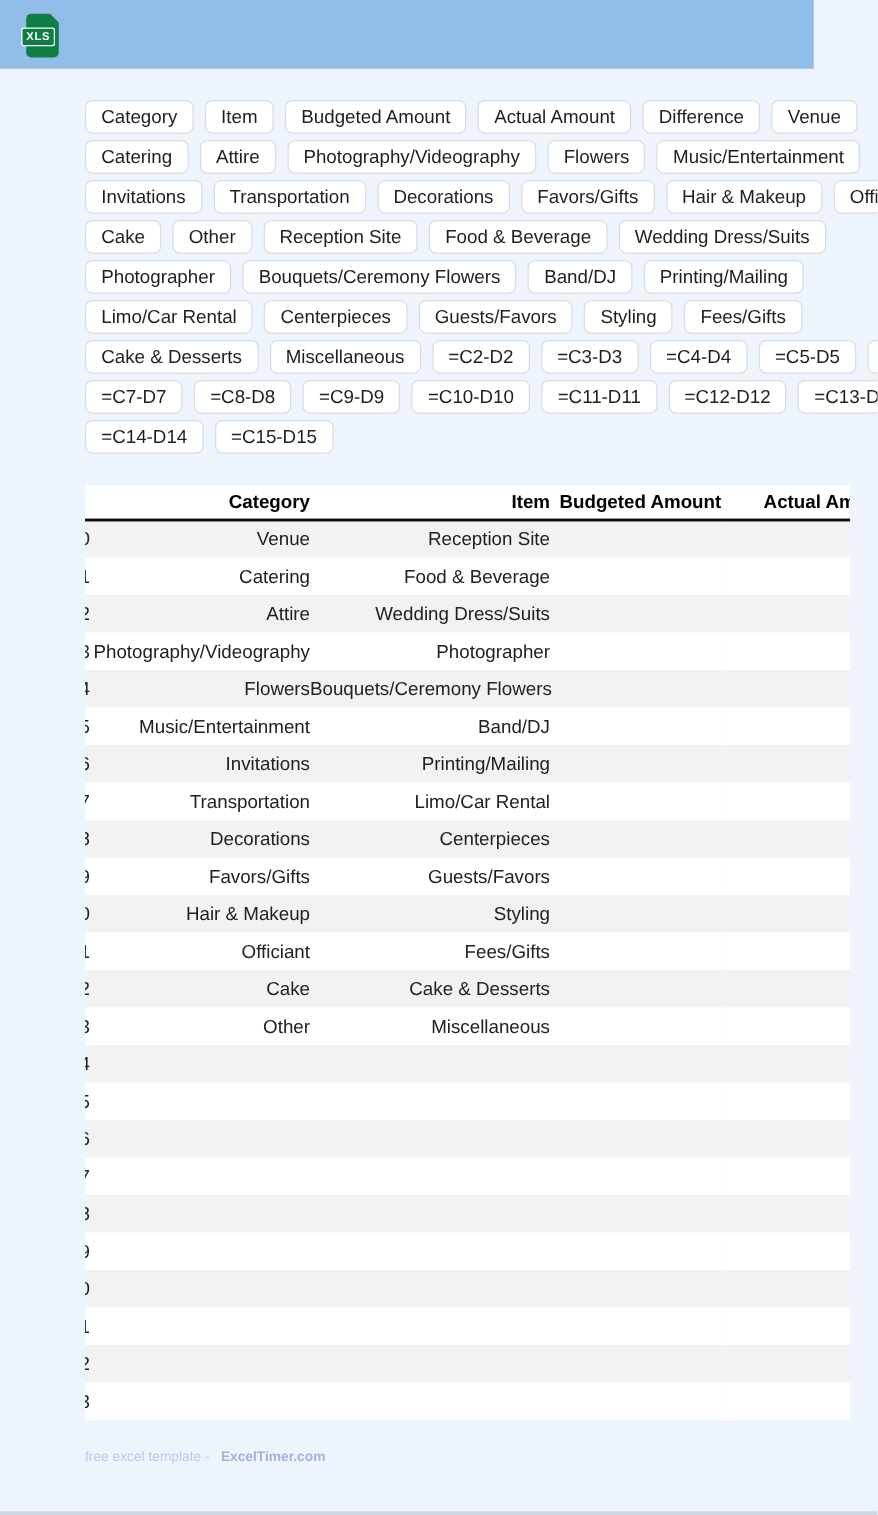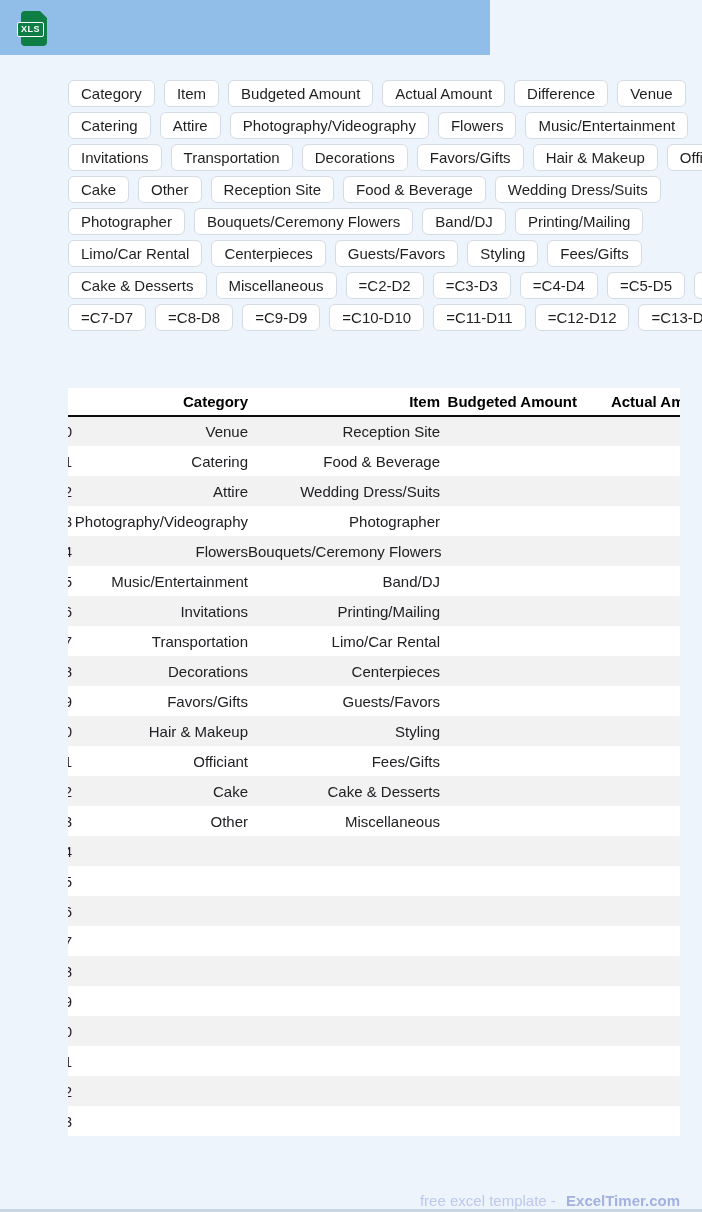"XLS" .header-band { width: 490px -> 651px }
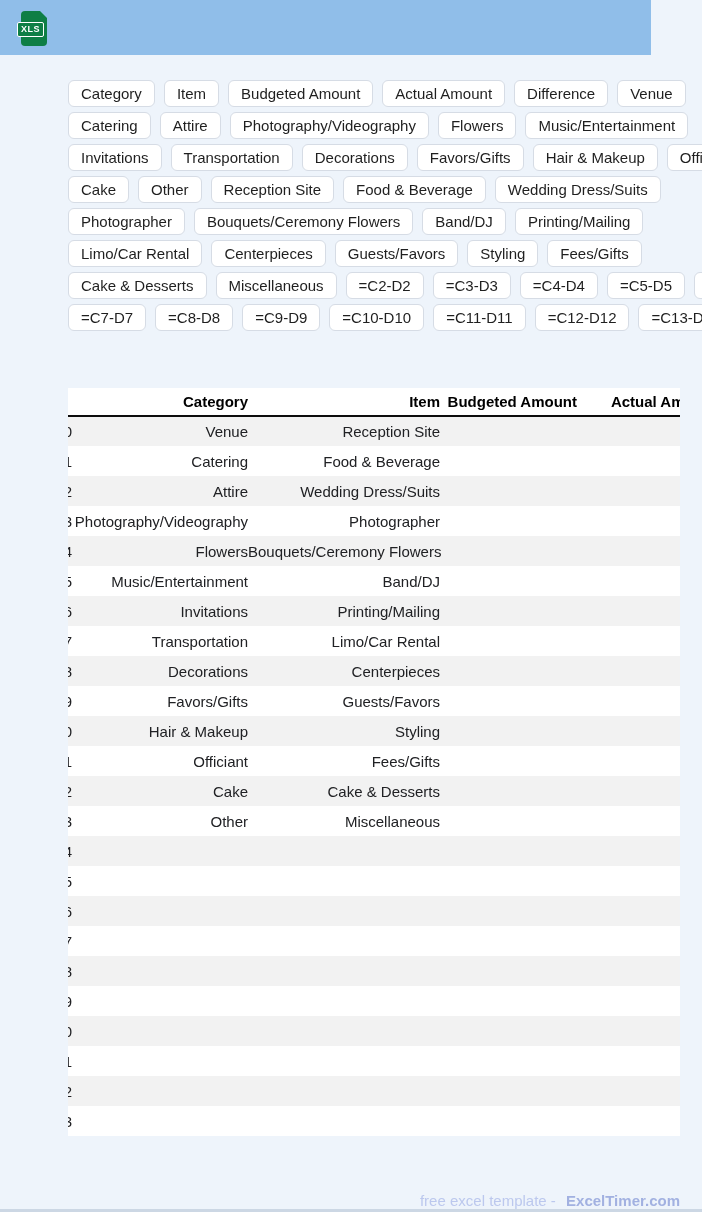"=C14-D14" div.chip-row { html: none -> <div> <span>=C14-D14</span> <span>=C15-D15</span> </div> }
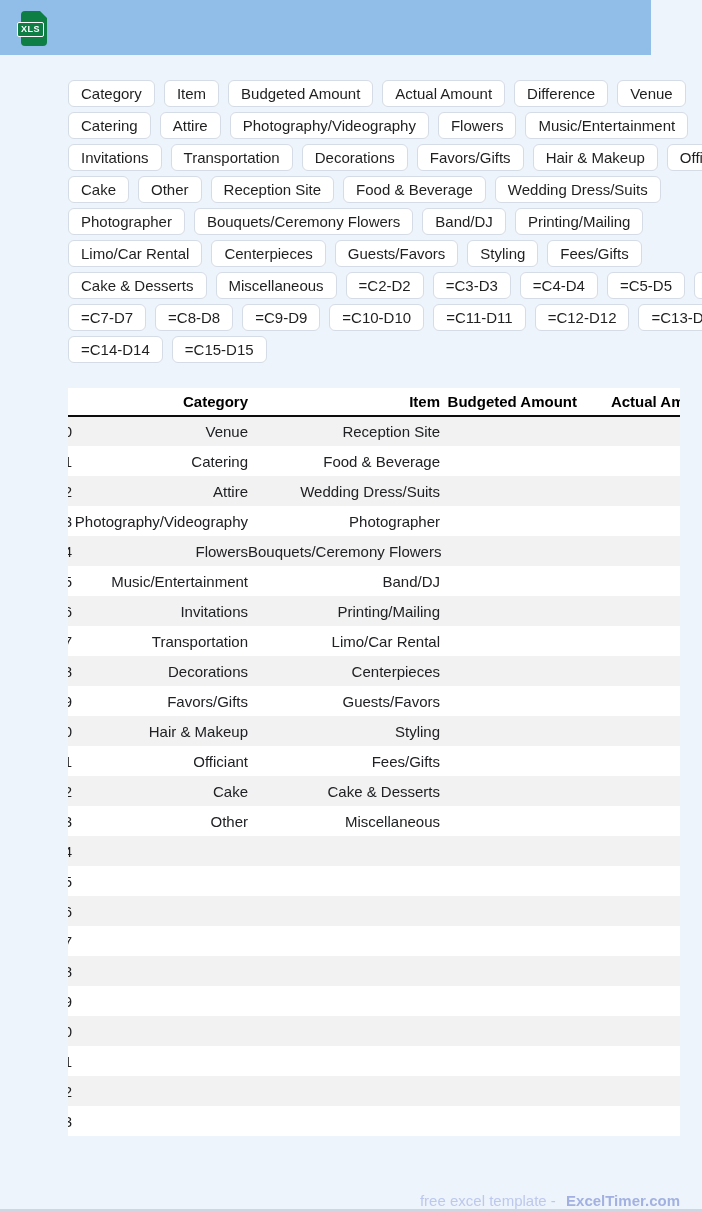"free excel template - ExcelTimer.com" .footer { font-size: 15px -> 11px; margin-top: 32px -> none; text-align: right -> left }
